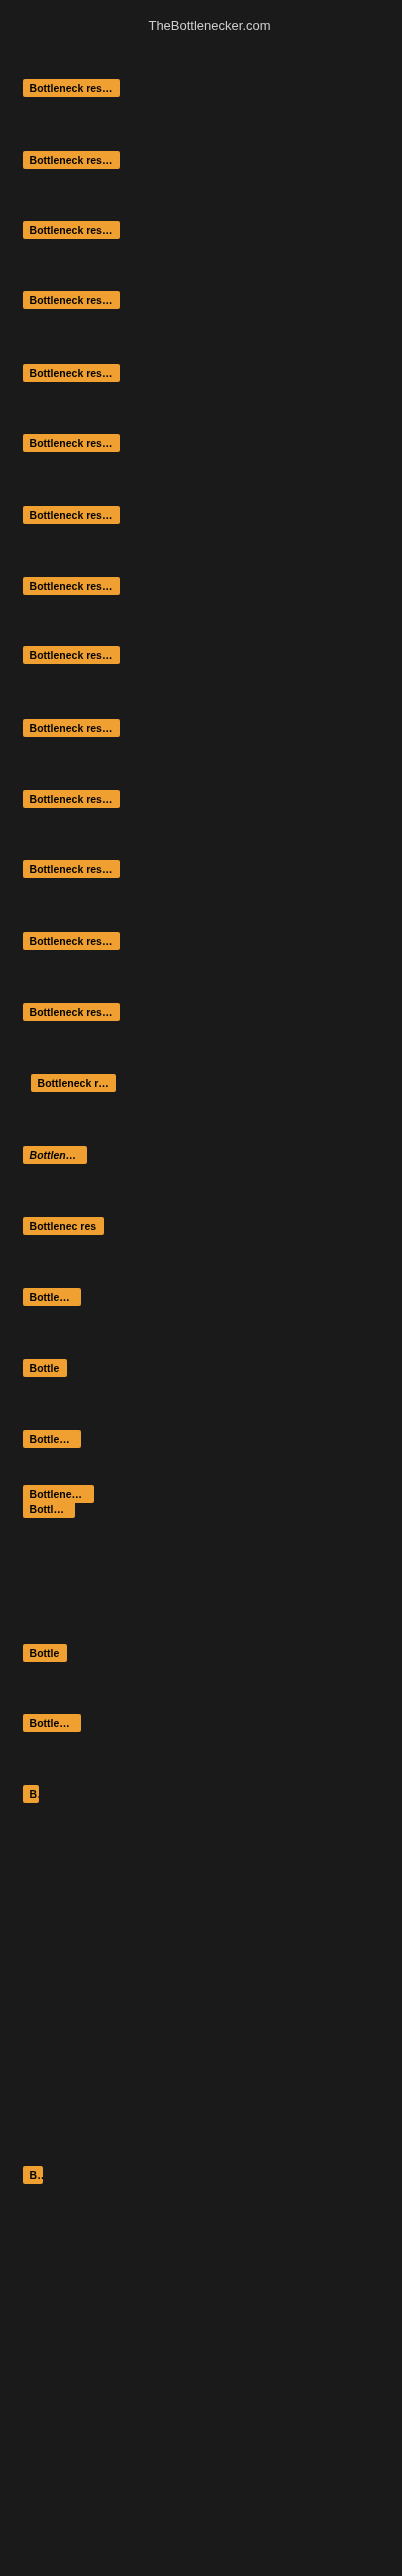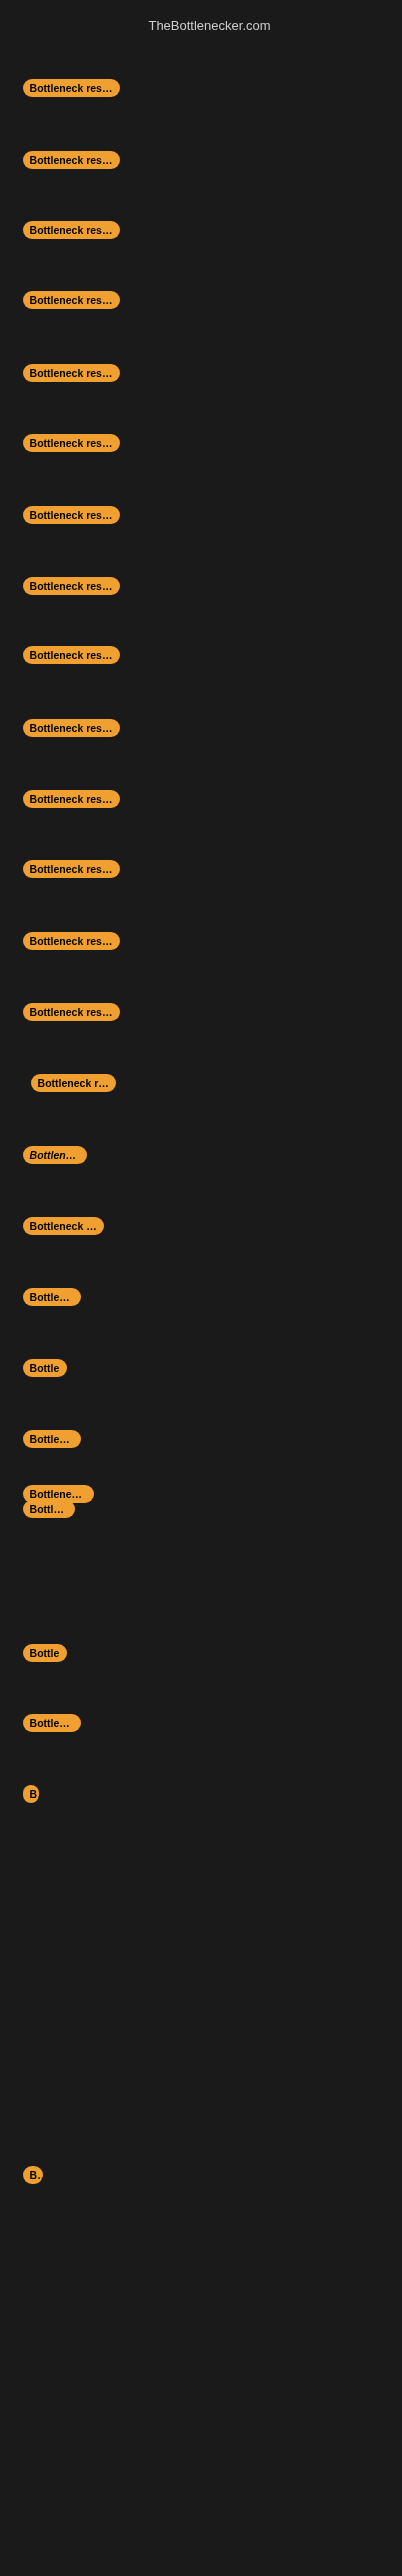"Bottleneck result" .bottleneck-badge { border-radius: 9px -> 2px }
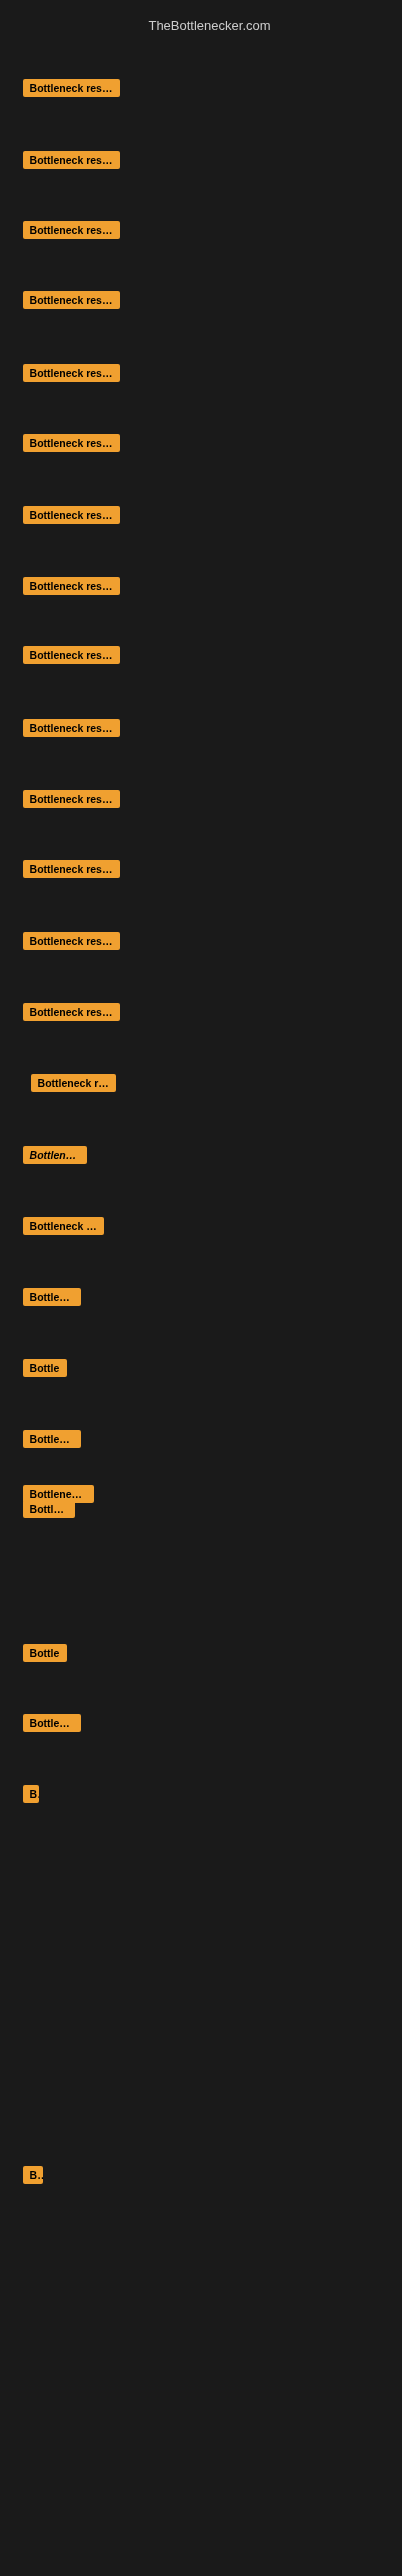"Bottleneck res" div.bottleneck-badge { text: Bottleneck -> Bottlenec }
